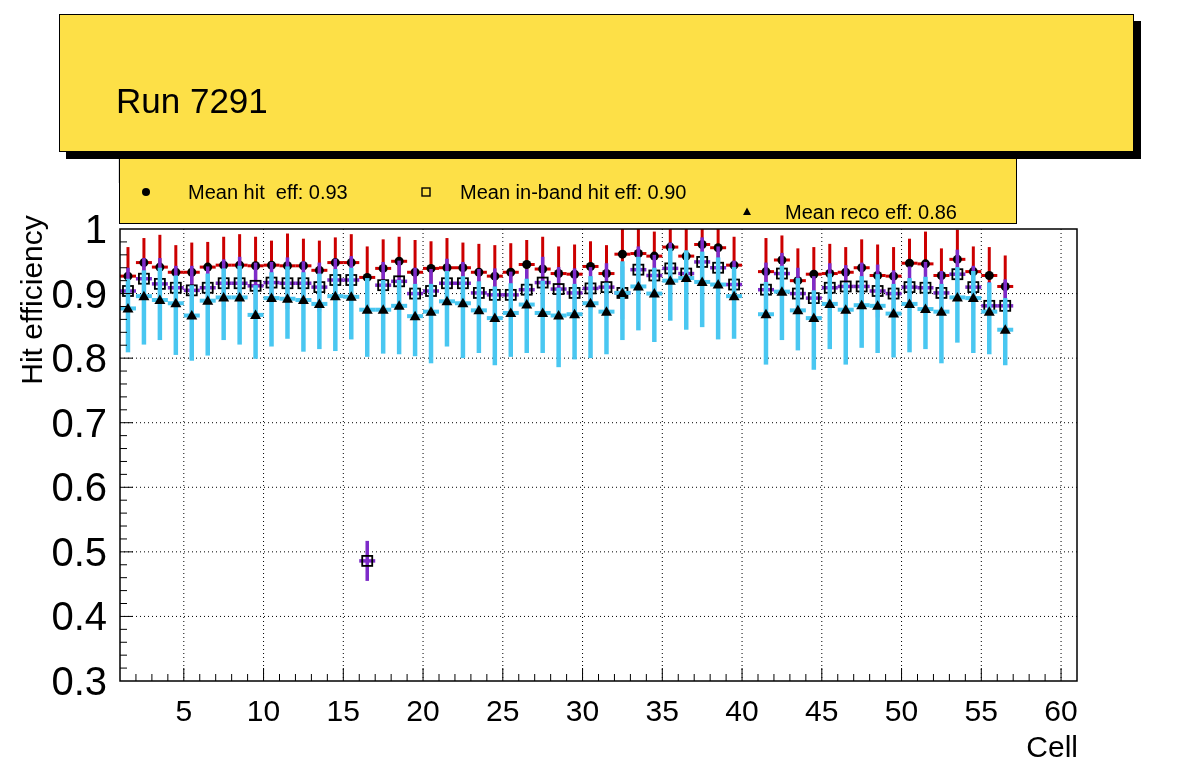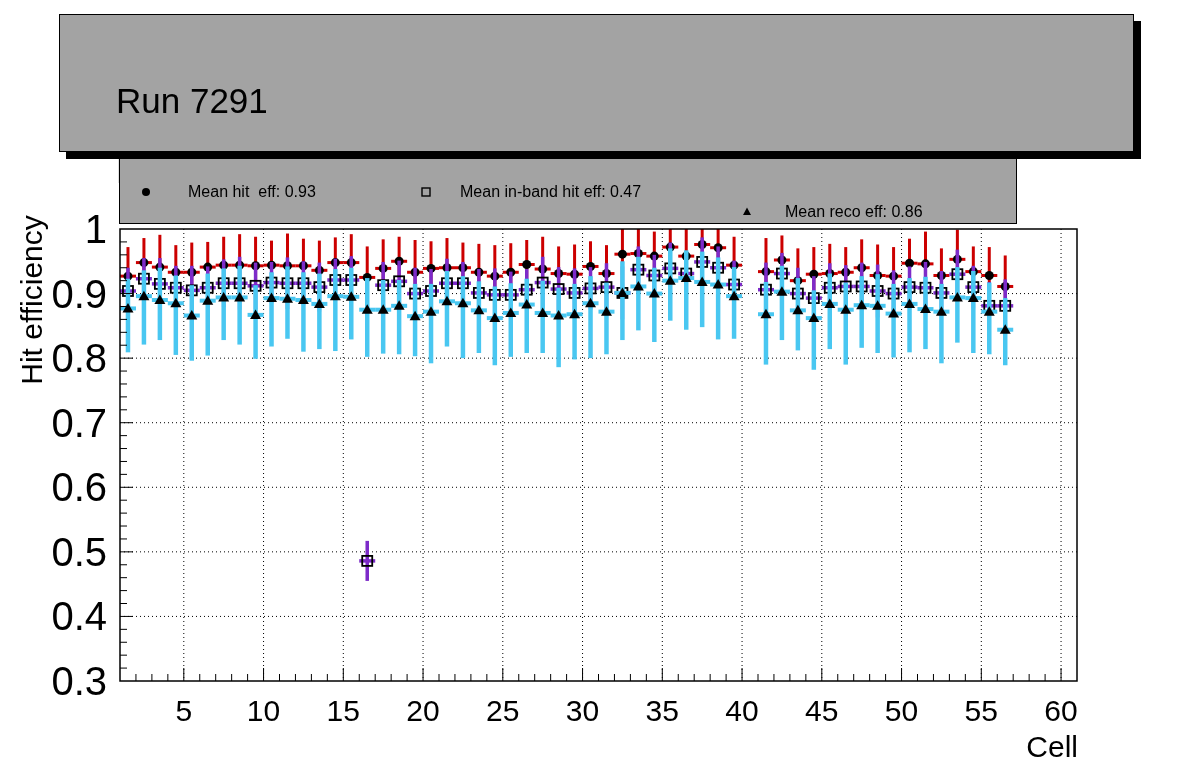"Run 7291" .pave { background: #a3a3a3 -> #fde047 }
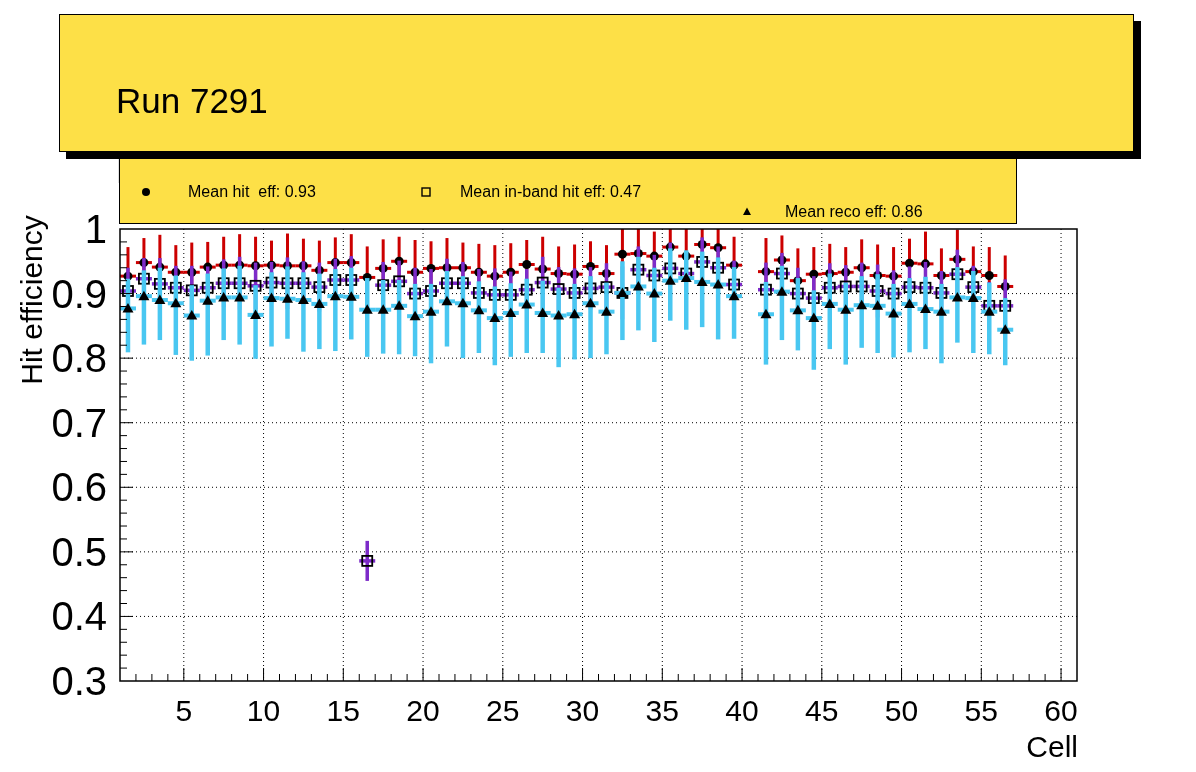"Mean hit eff: 0.93" .legend-label { font-size: 16px -> 20px }
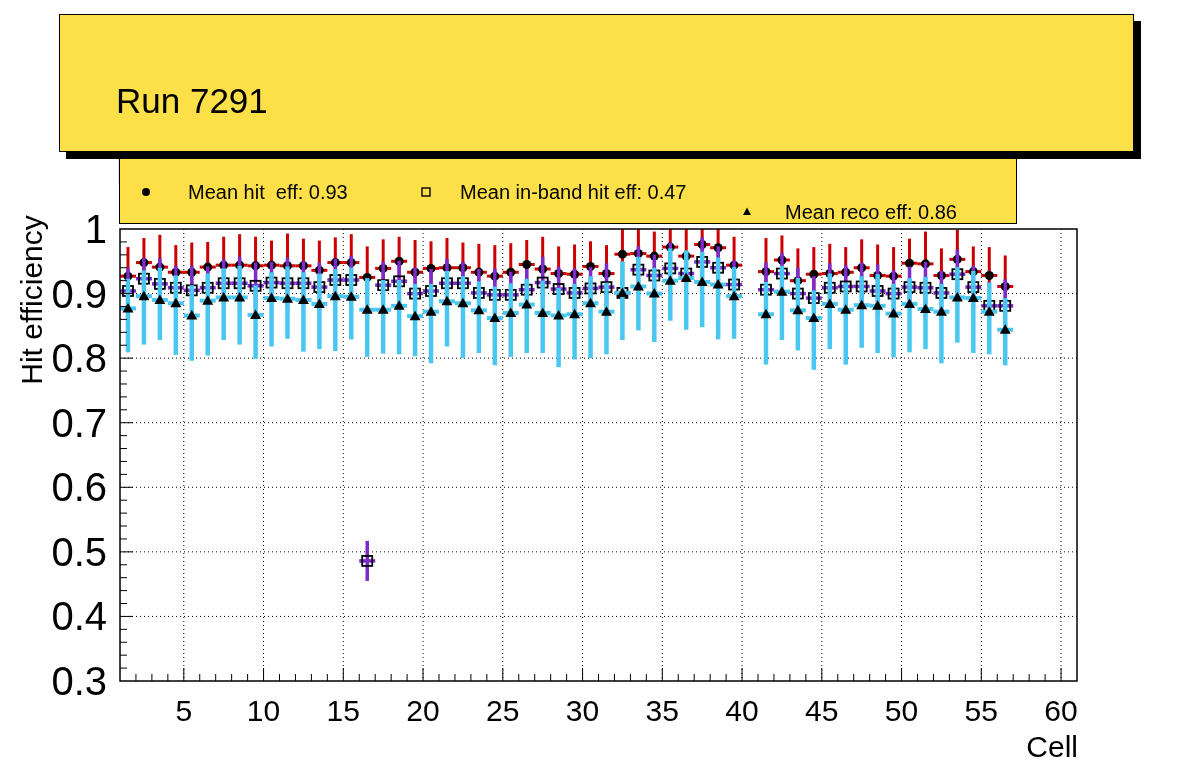"Mean in-band hit eff: 0.47" span.legend-label { text: 0.47 -> 0.90 }
